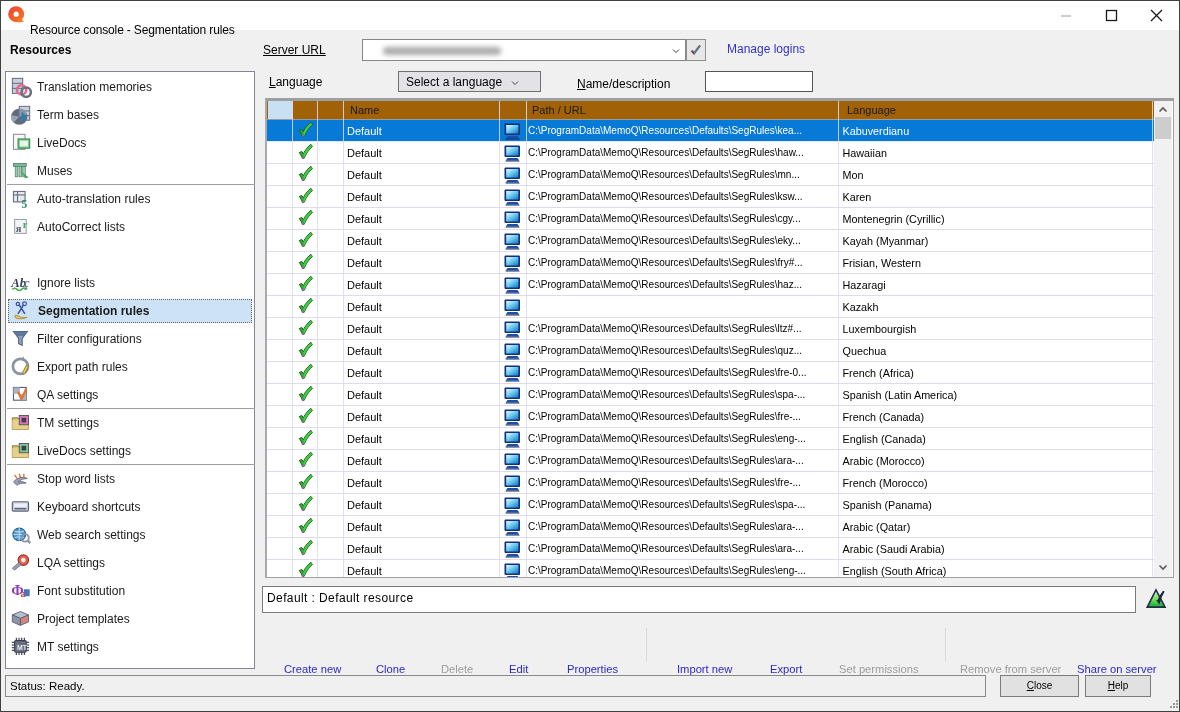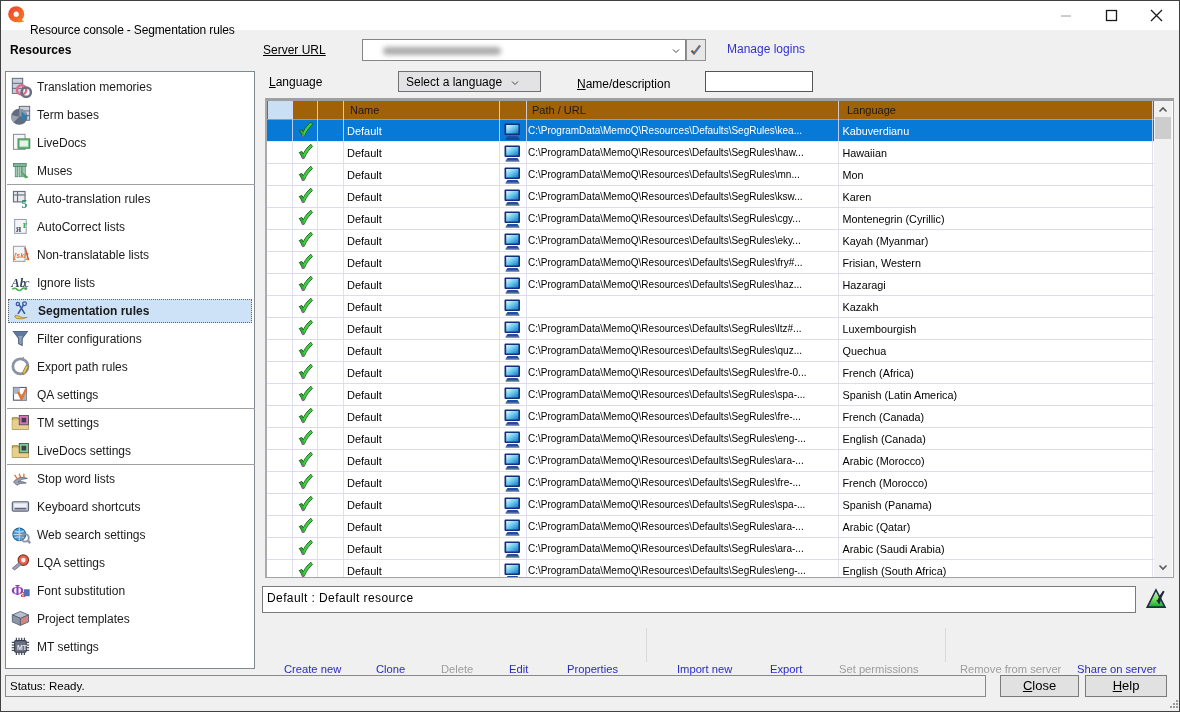"Non-translatable lists" div.sitem { html: <div> <span><svg> <rect></rect> <text>[skl]</text> <line></line> </svg></span> <span>Non-translatable lists</span> </div> -> none }
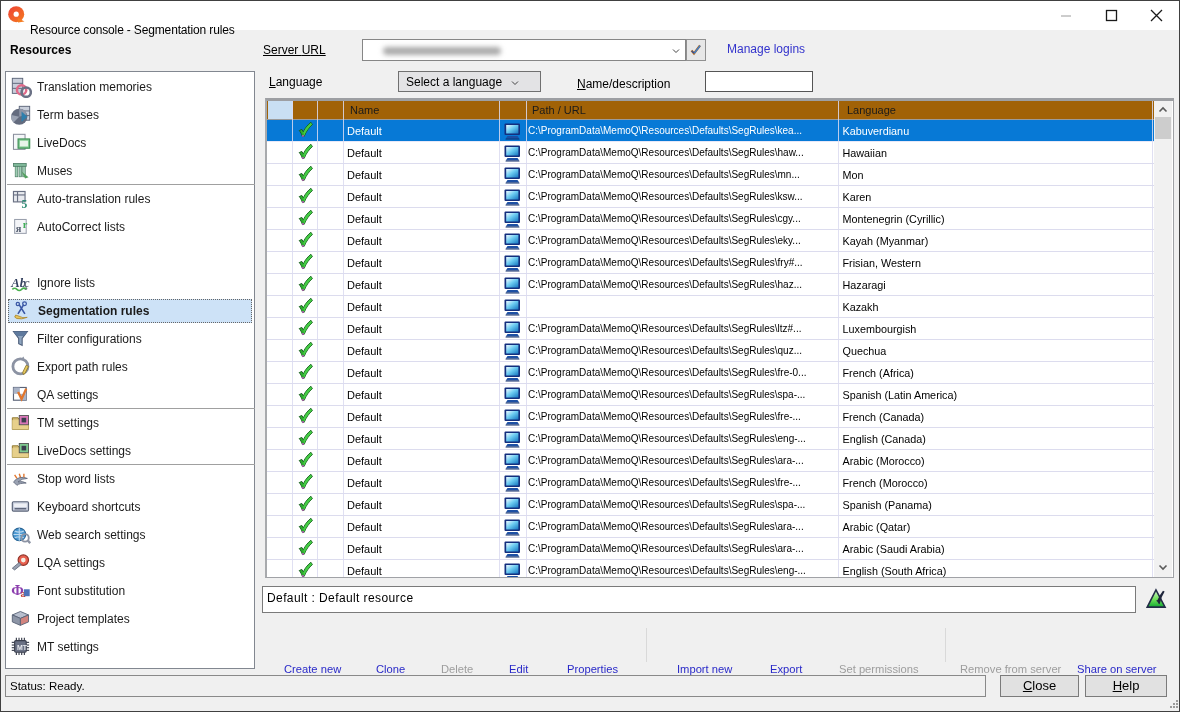"Close" .btn { font-size: 13px -> 10px }
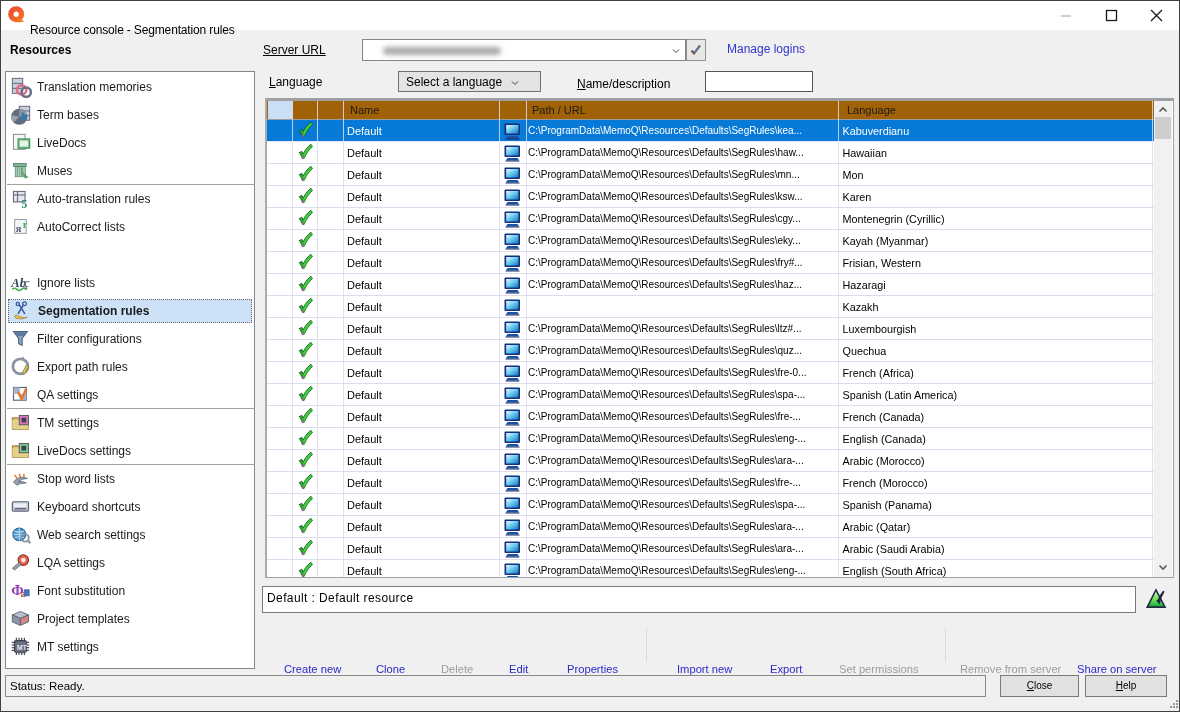"Help" .helpbtn { width: 82px -> 66px }
